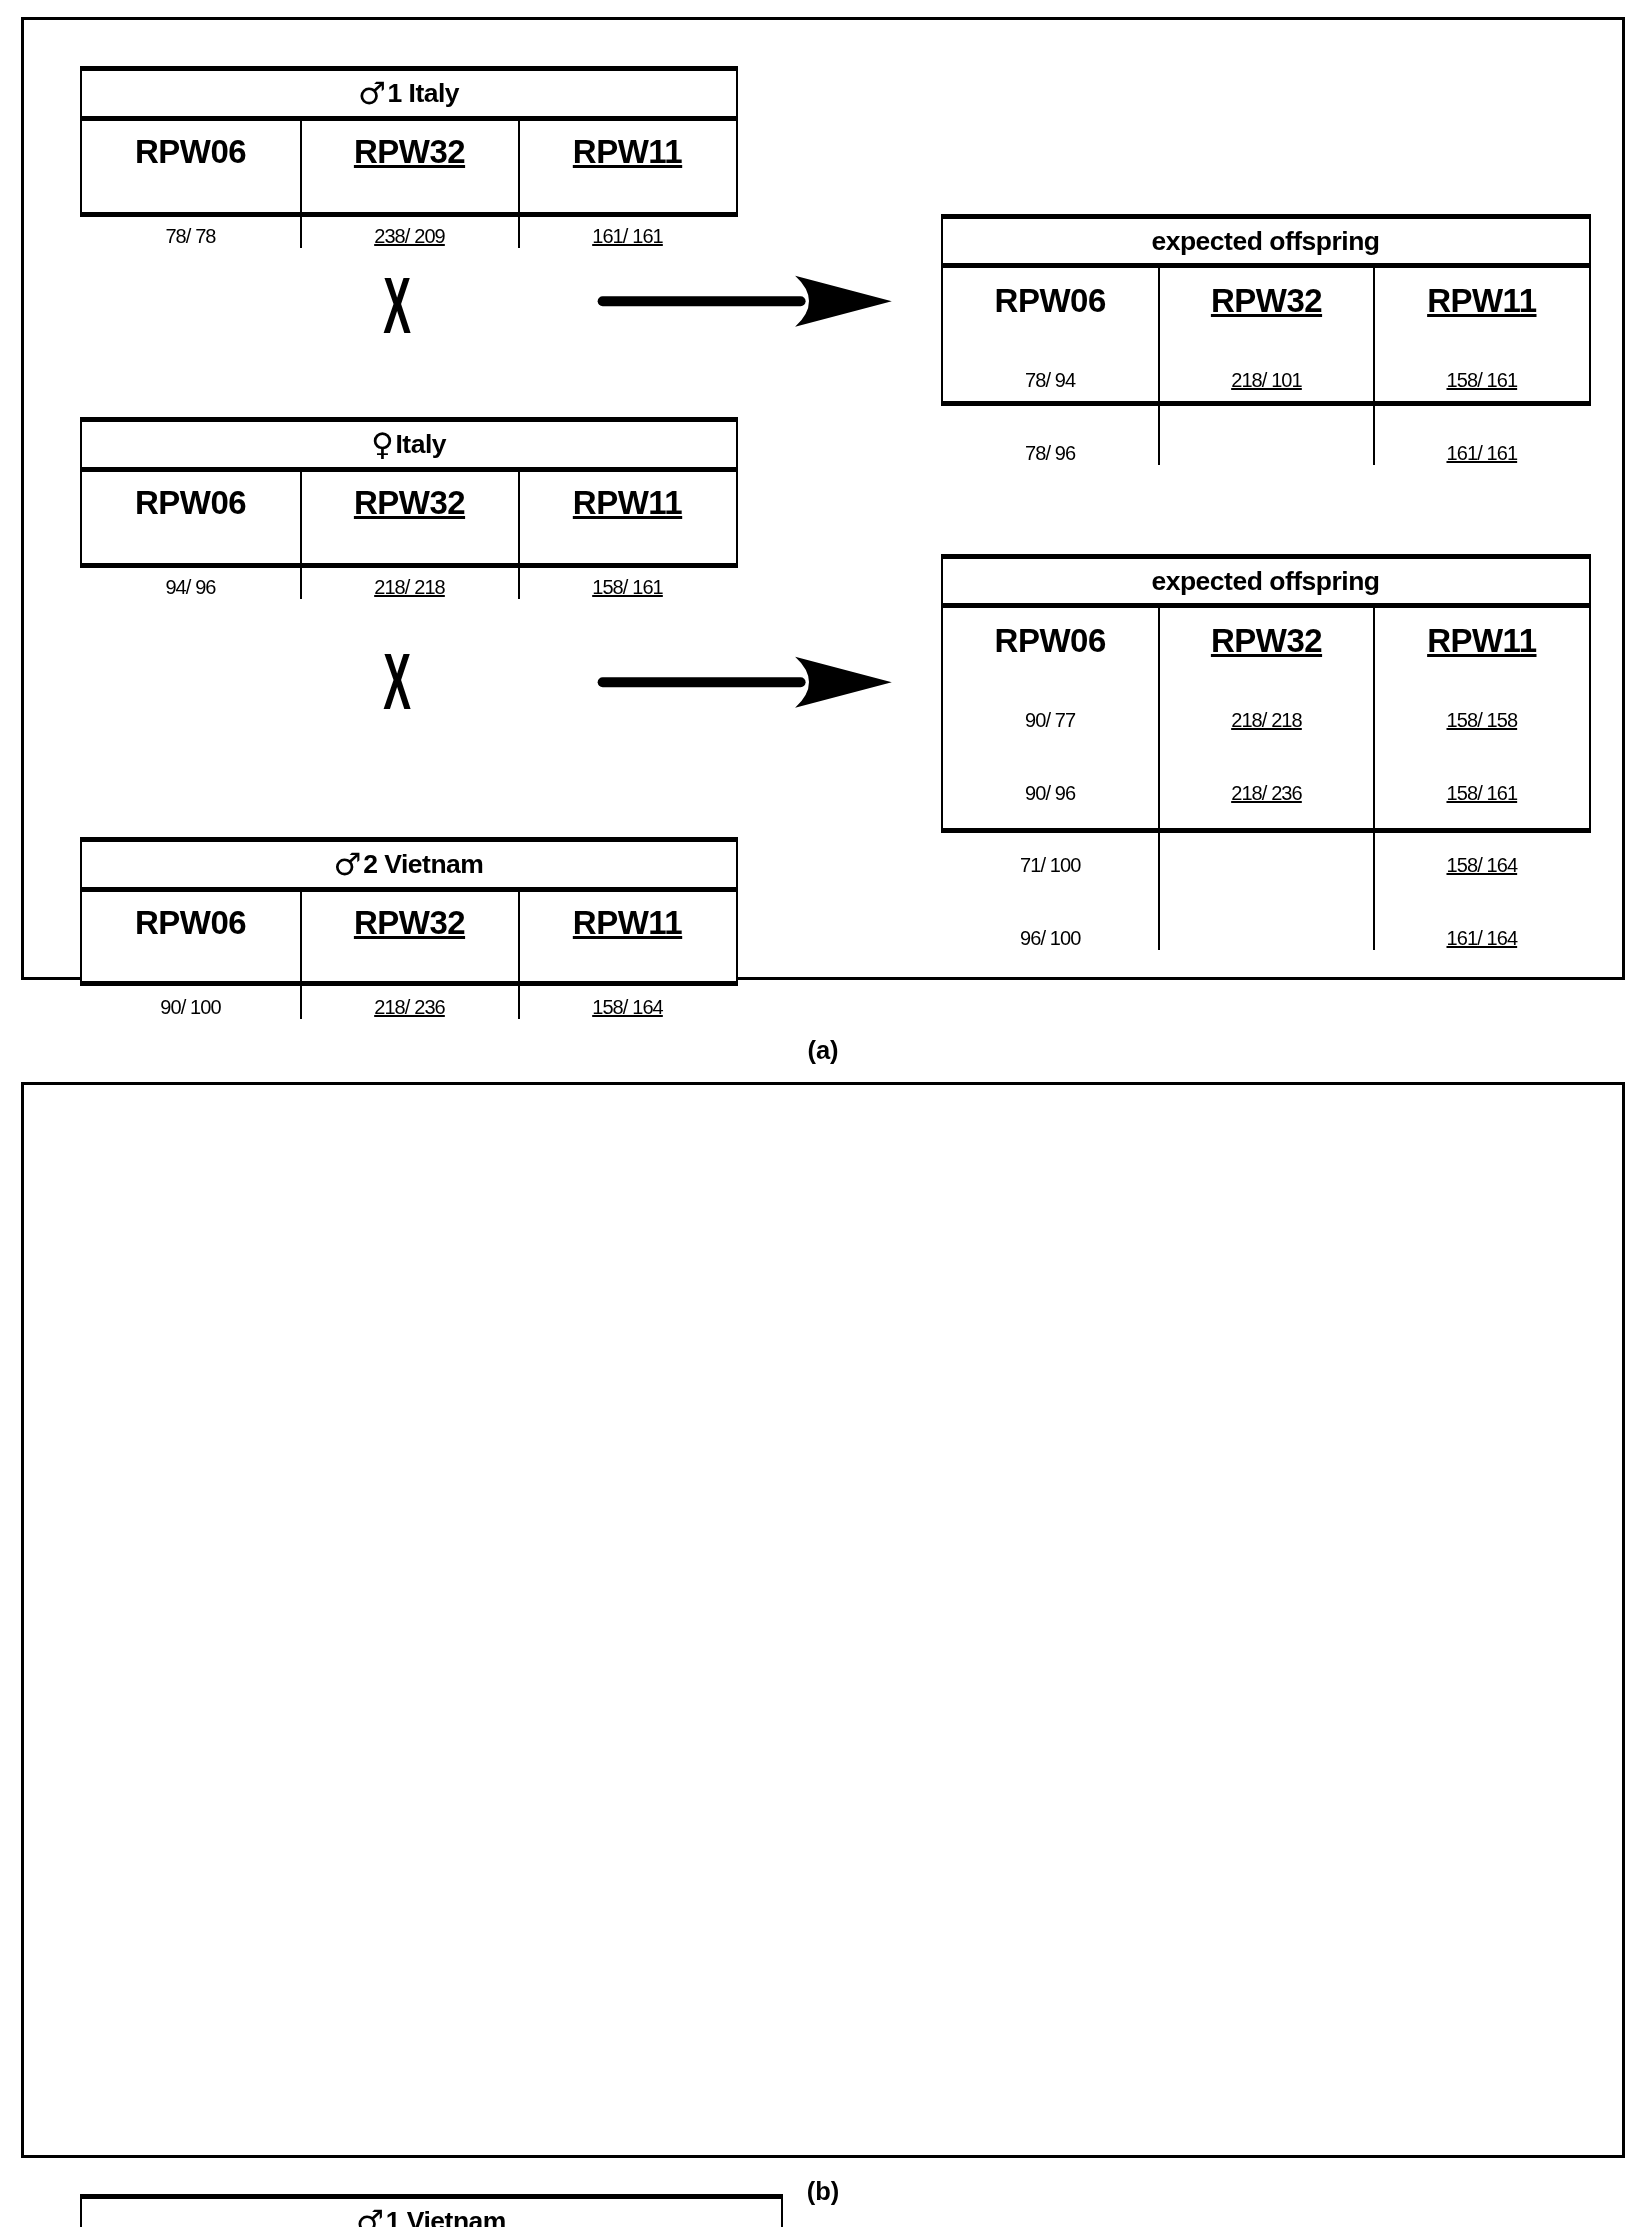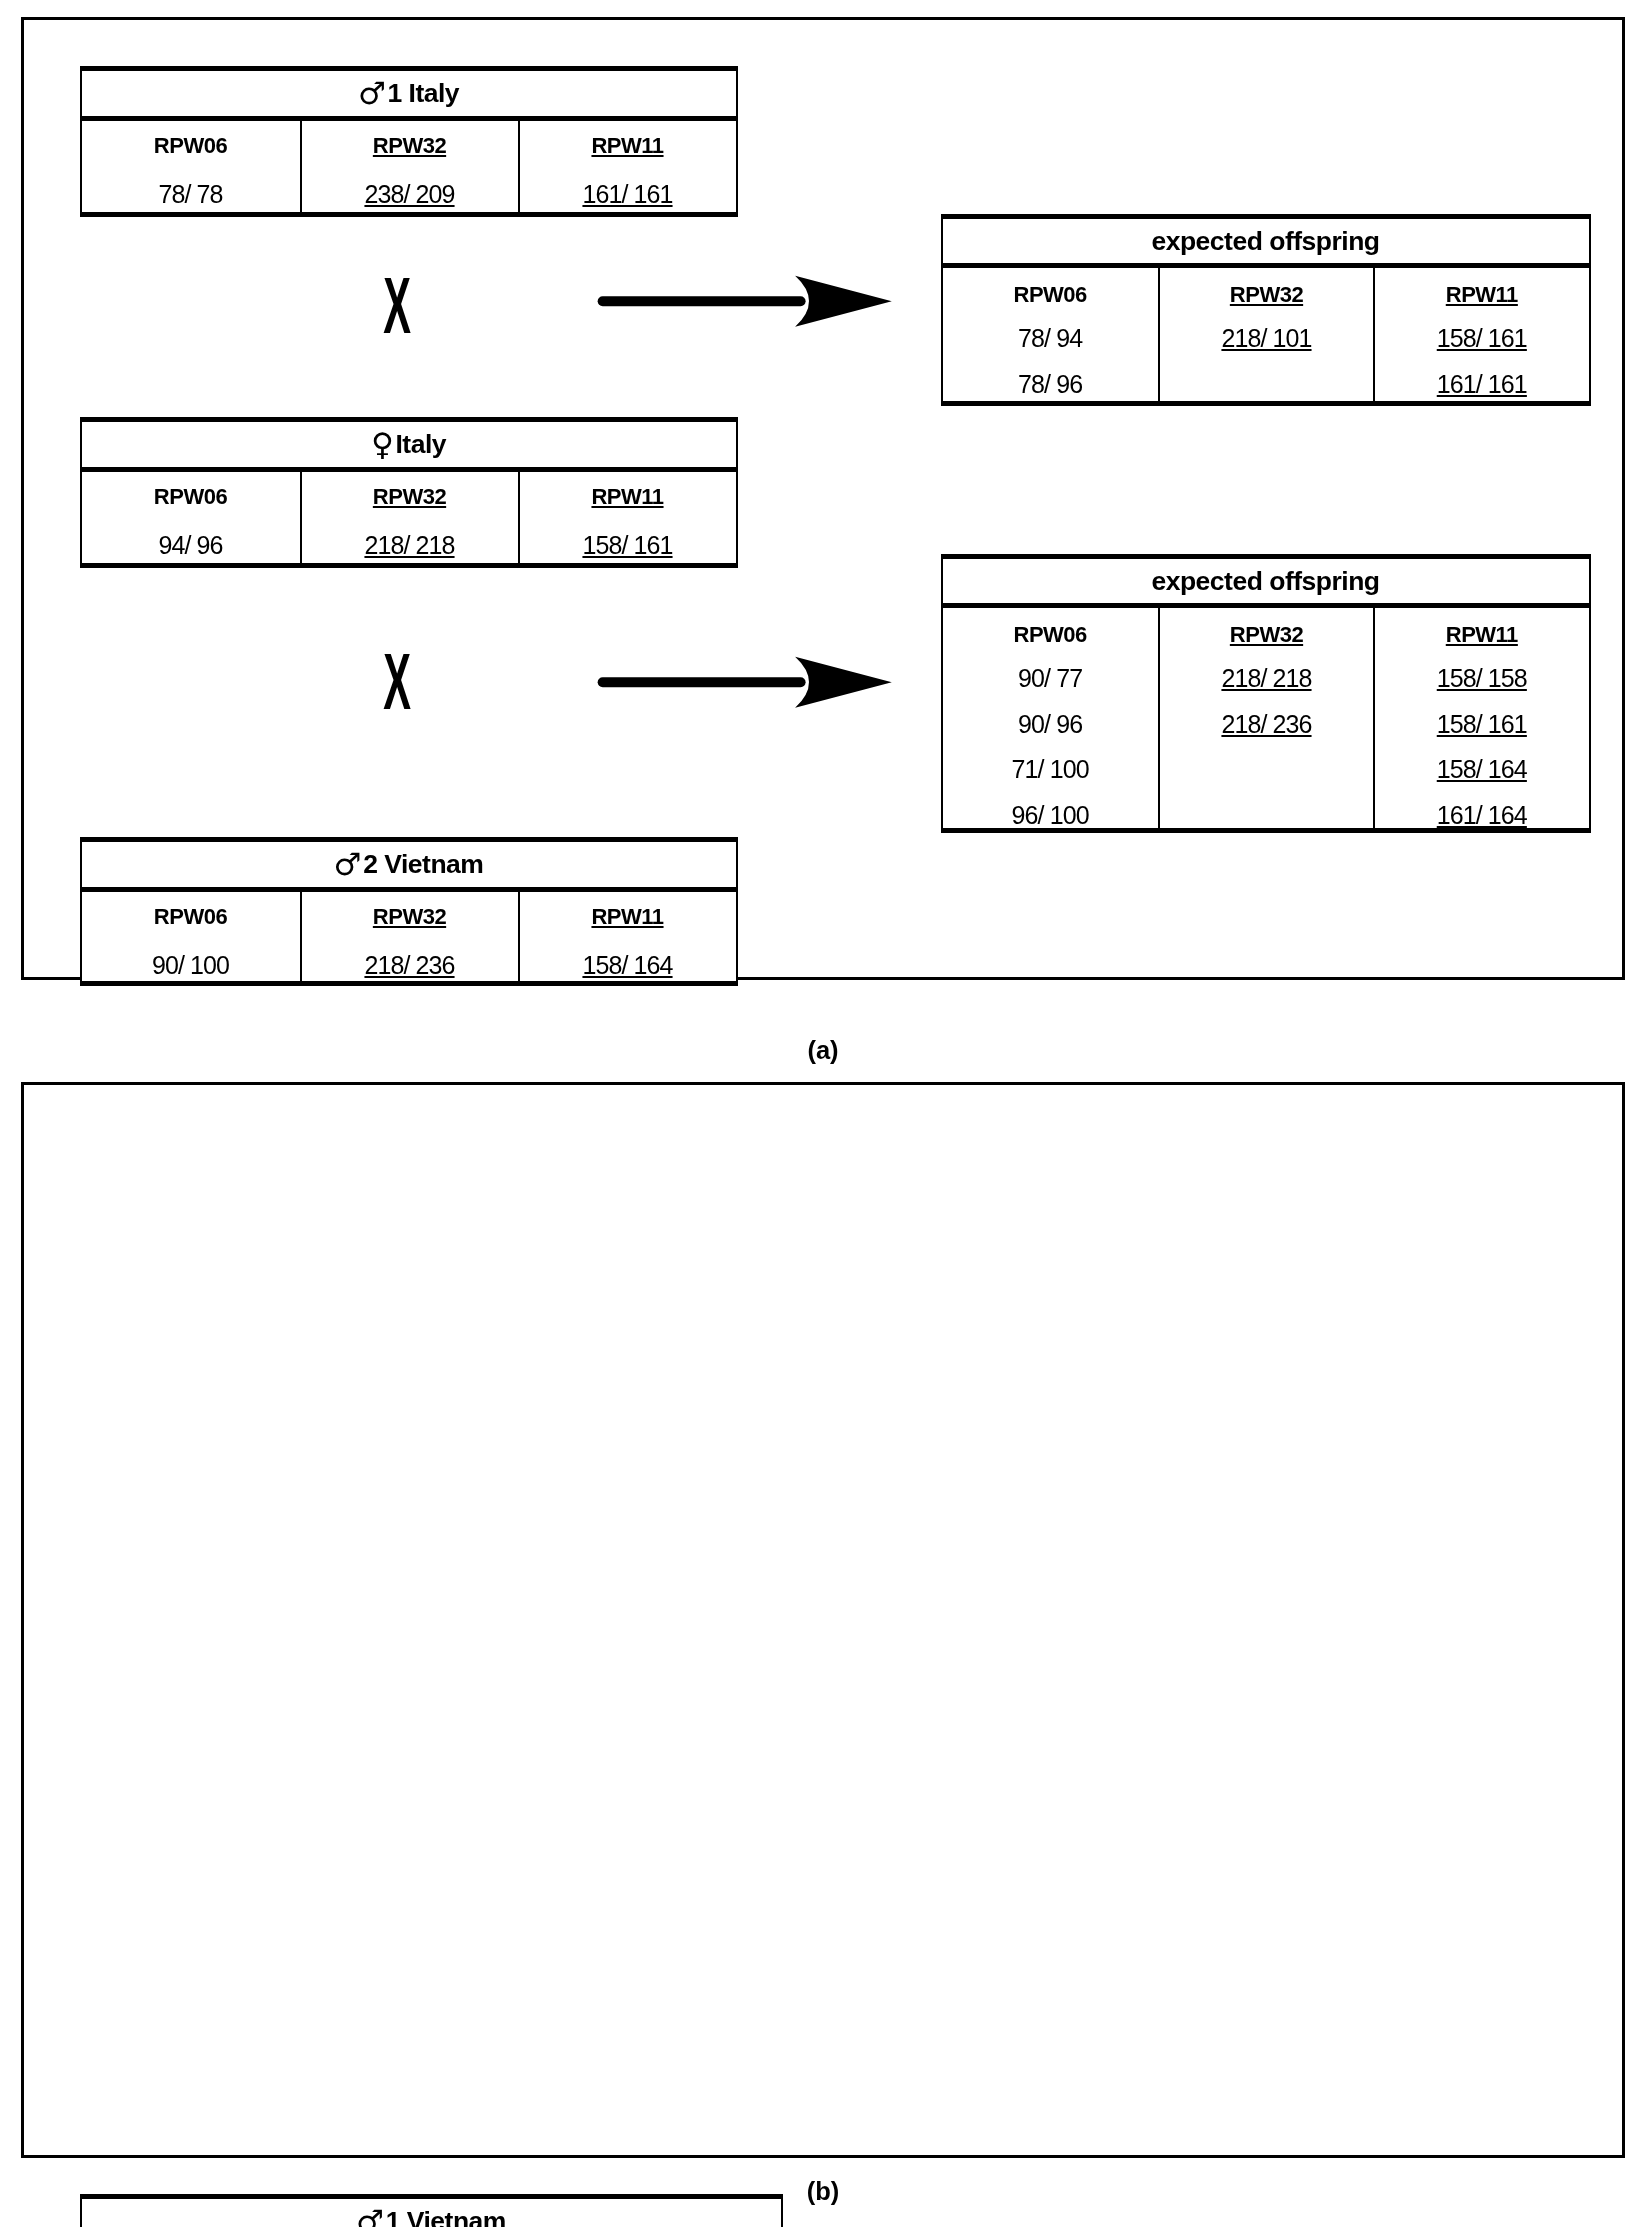"RPW06" .ghead { font-size: 22px -> 33px }
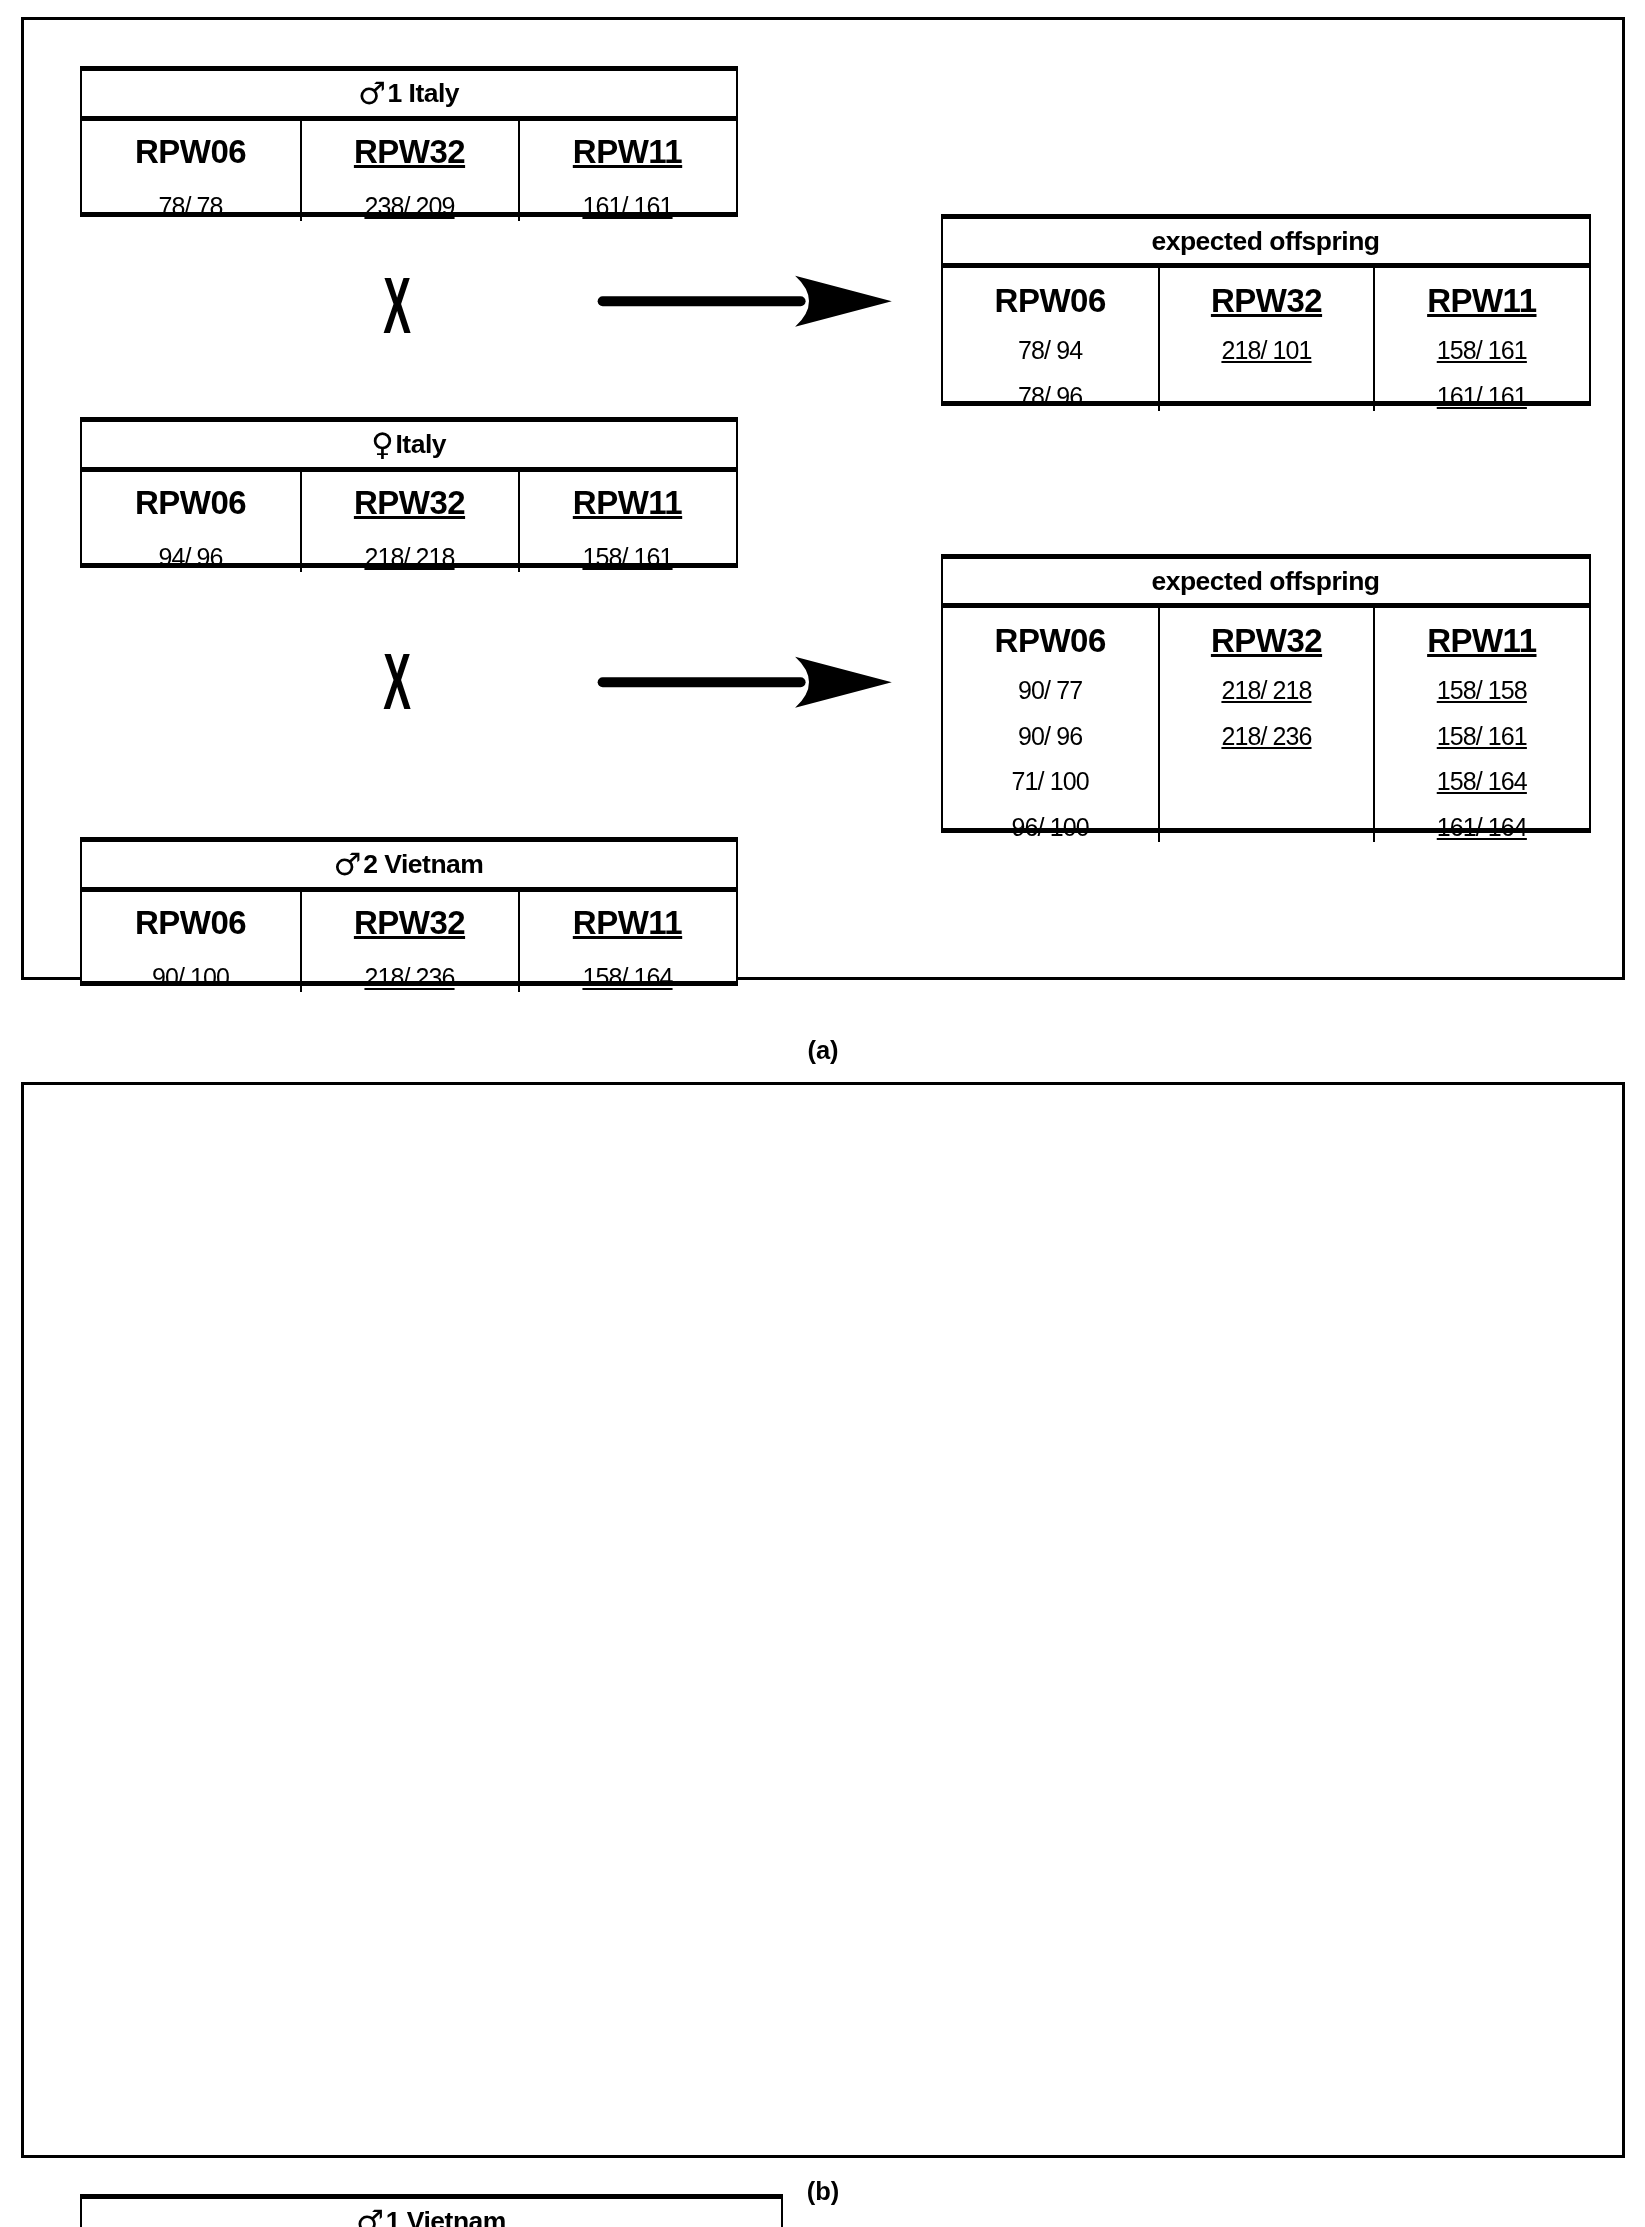"78/ 78" .gval { font-size: 25px -> 20px; margin-top: none -> 33px }
